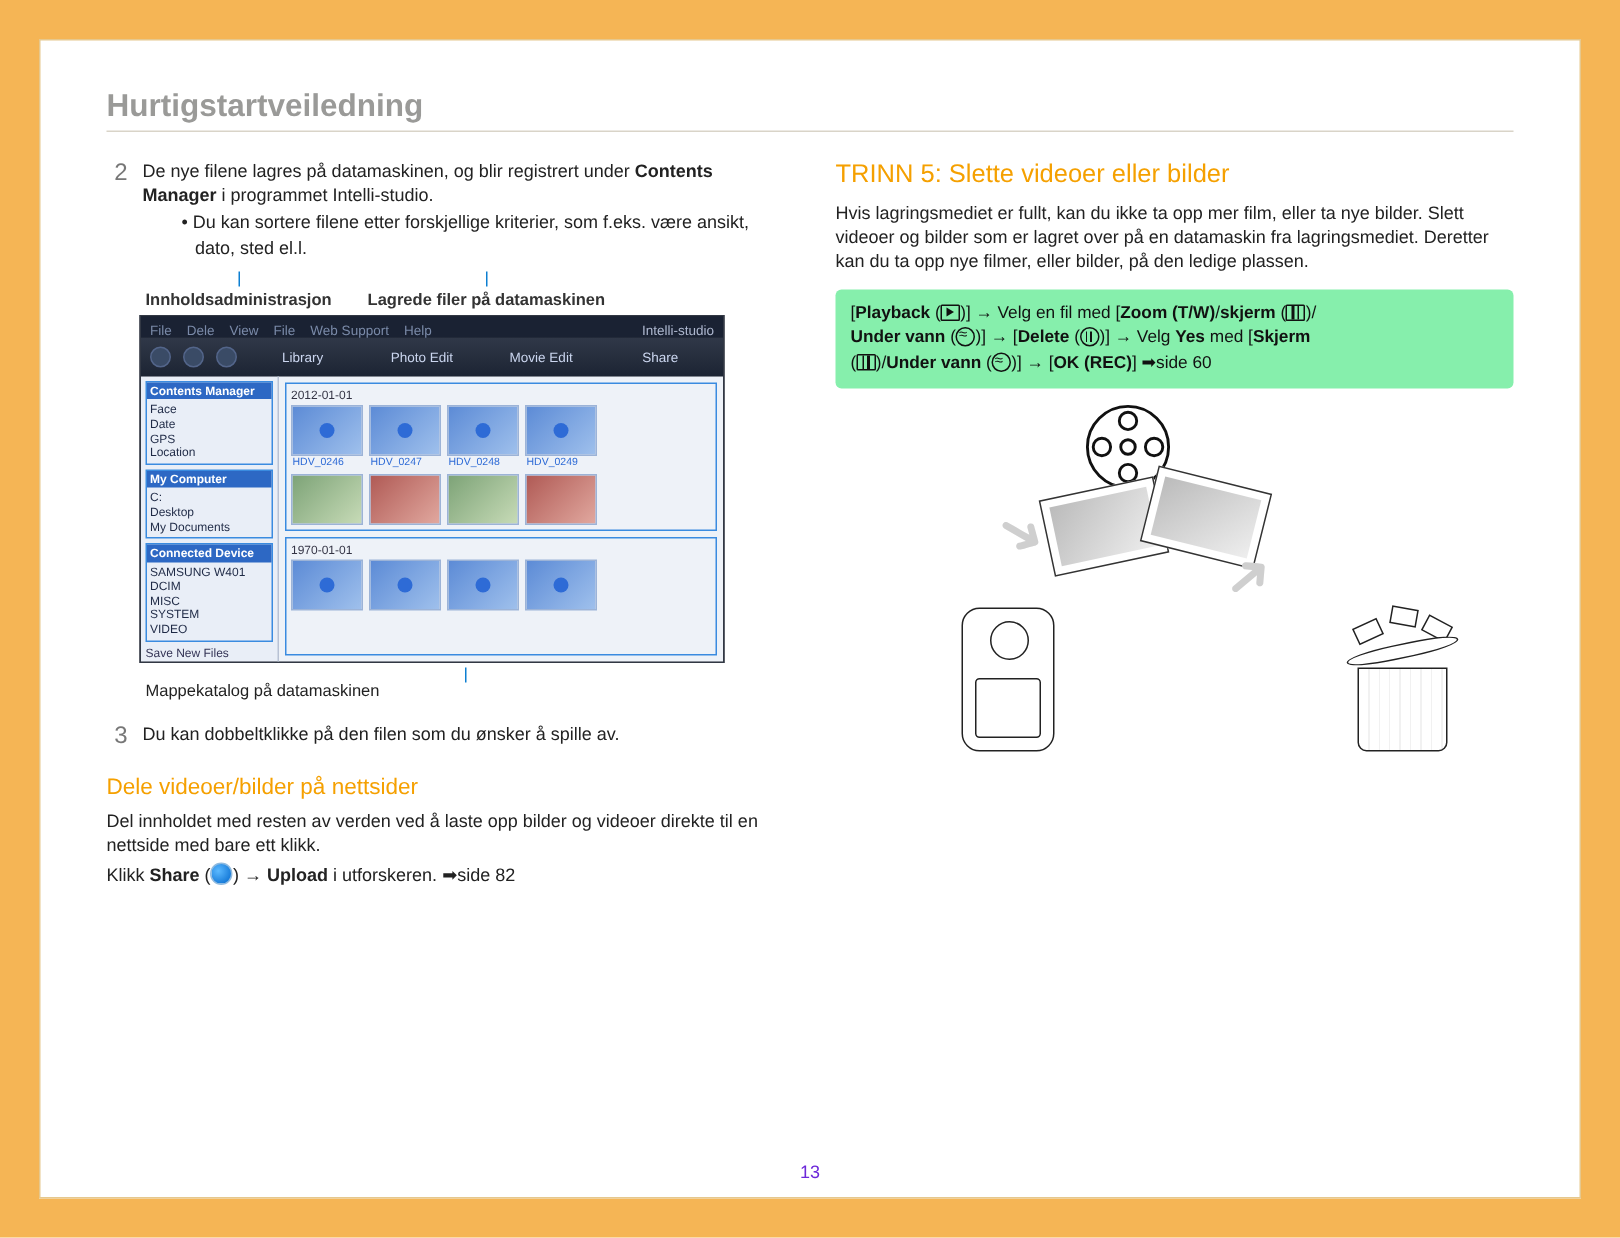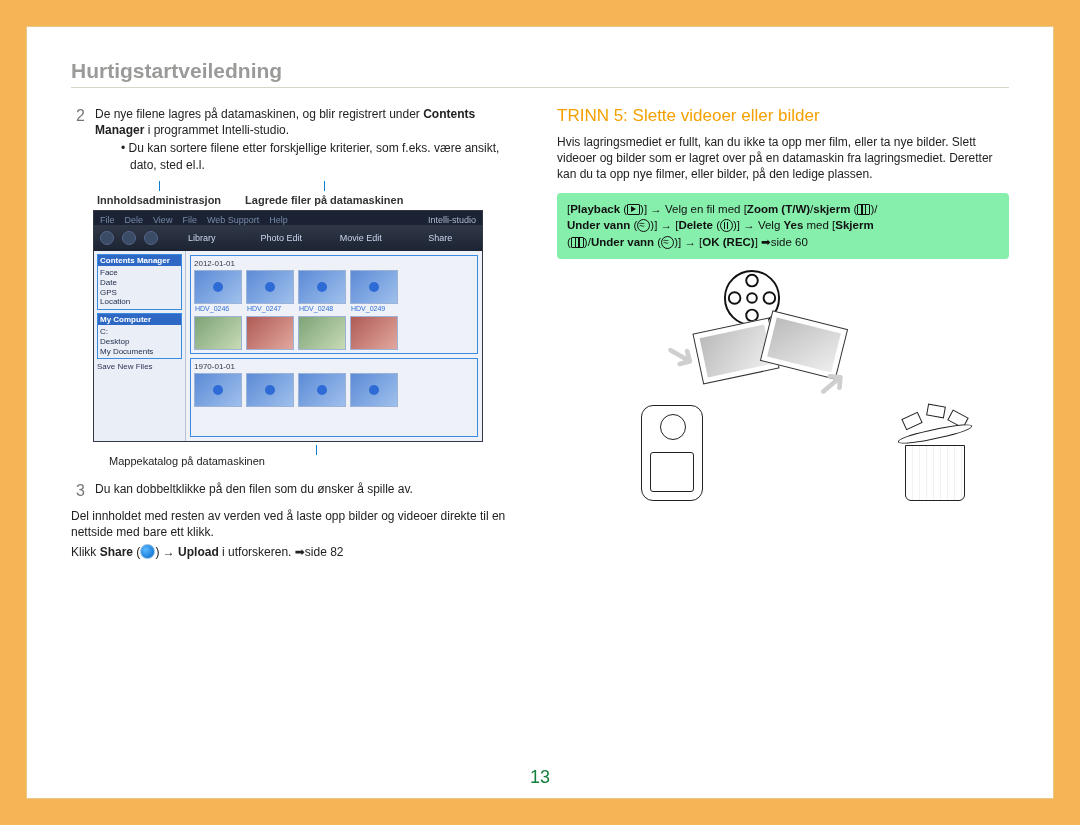"Connected Device" div.sec { html: none -> <div> <div>Connected Device</div> <div>SAMSUNG W401</div> <div>DCIM</div> <div>MISC</div> <div>SYSTEM</div> <div>VIDEO</div> </div> }
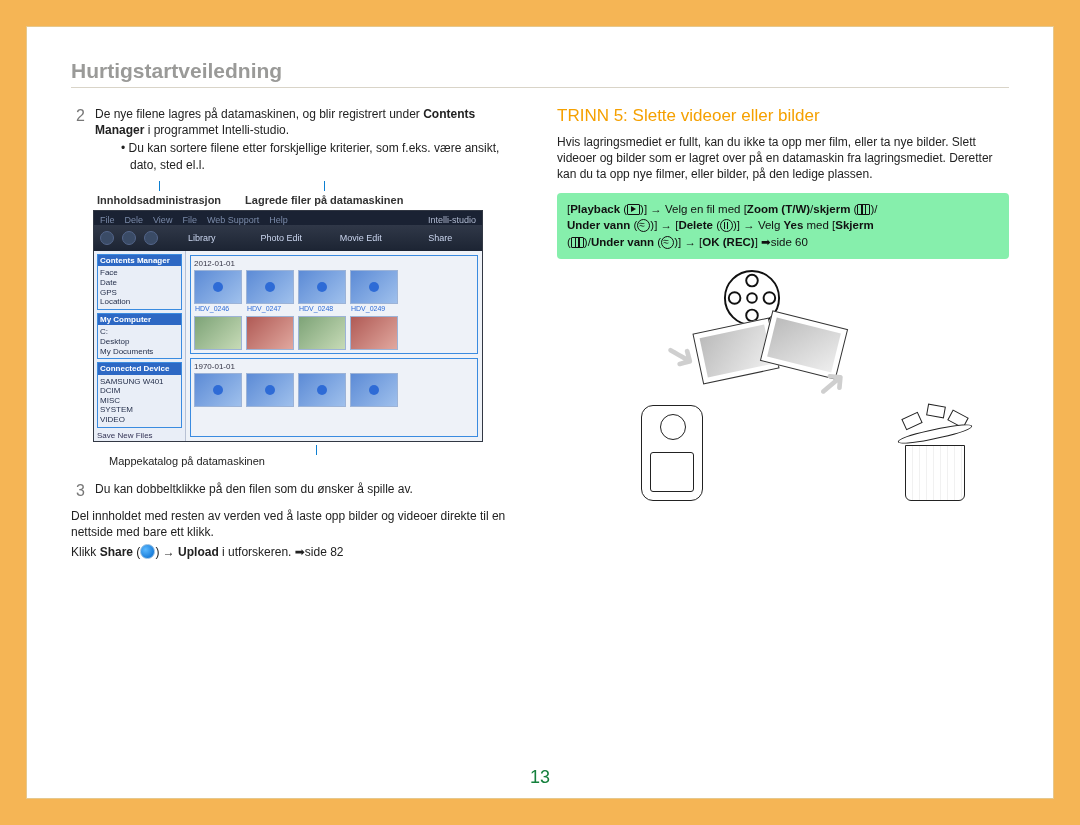"Mappekatalog på datamaskinen" .callout-below { margin-left: 38px -> 26px }
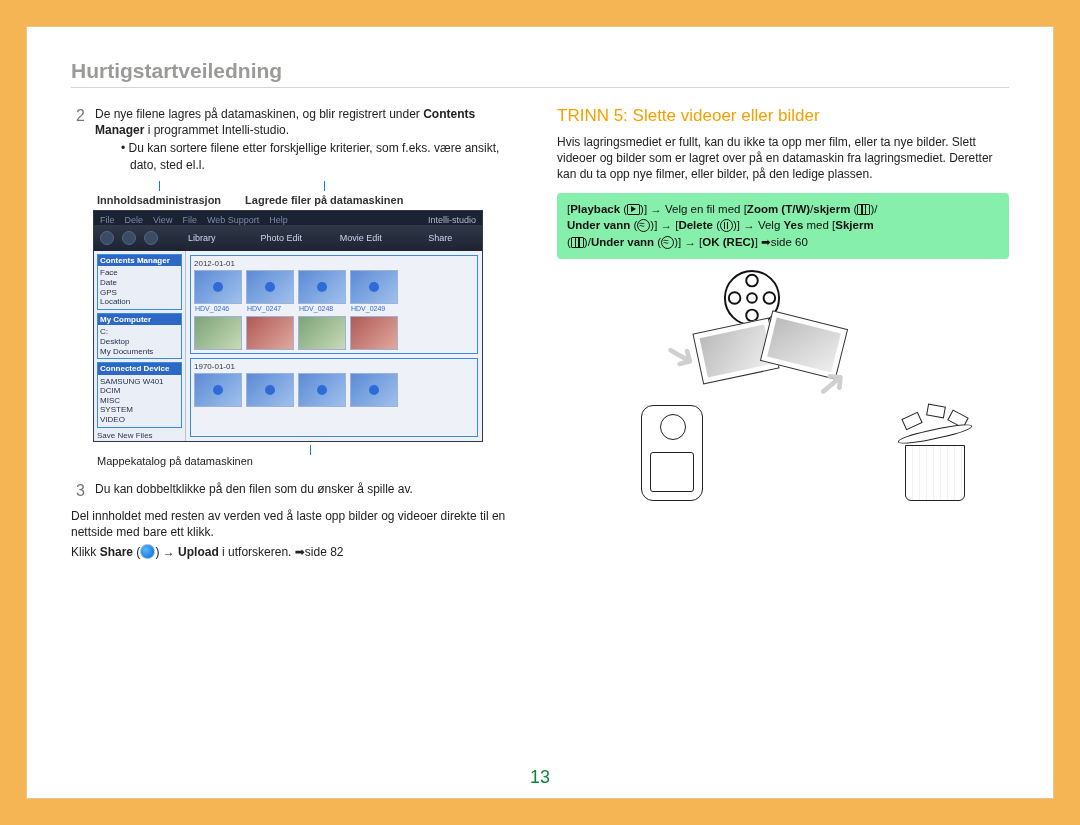"Dele videoer/bilder på nettsider" h3.sub-heading { html: none -> <h3>Dele videoer/bilder på nettsider</h3> }
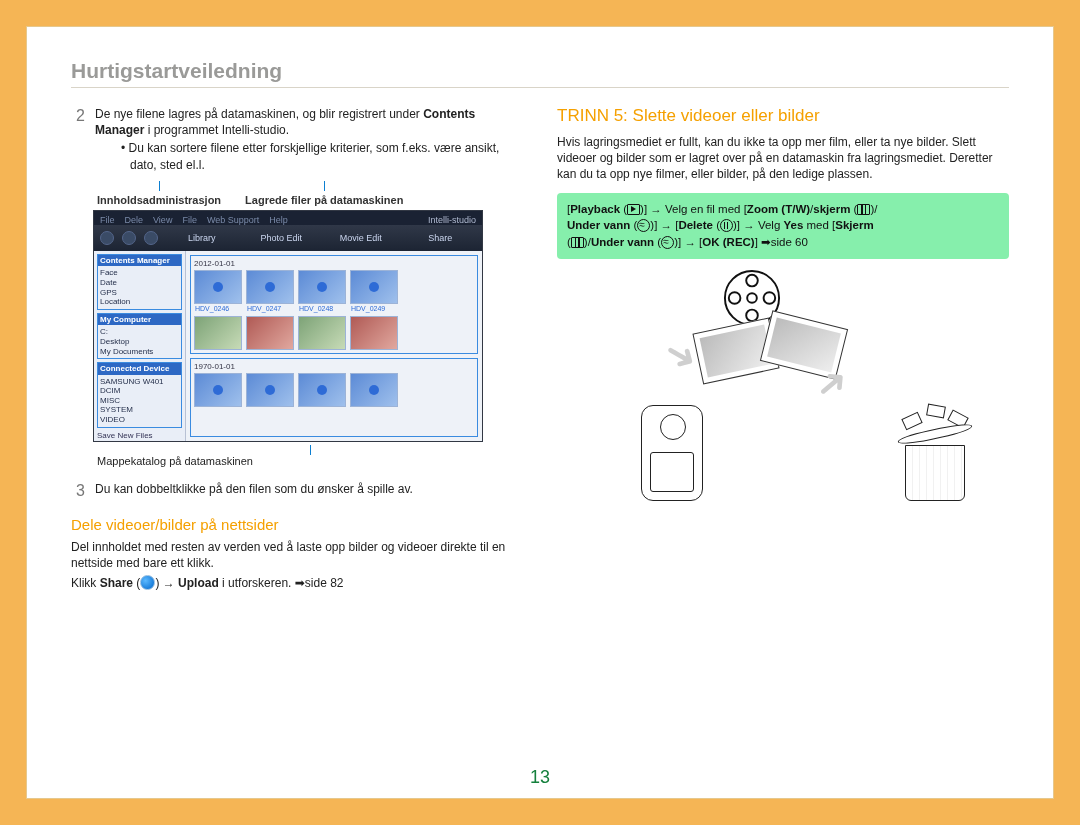"13" .pagenum { color: #15803d -> #6d28d9; font-size: 18px -> 12px }
